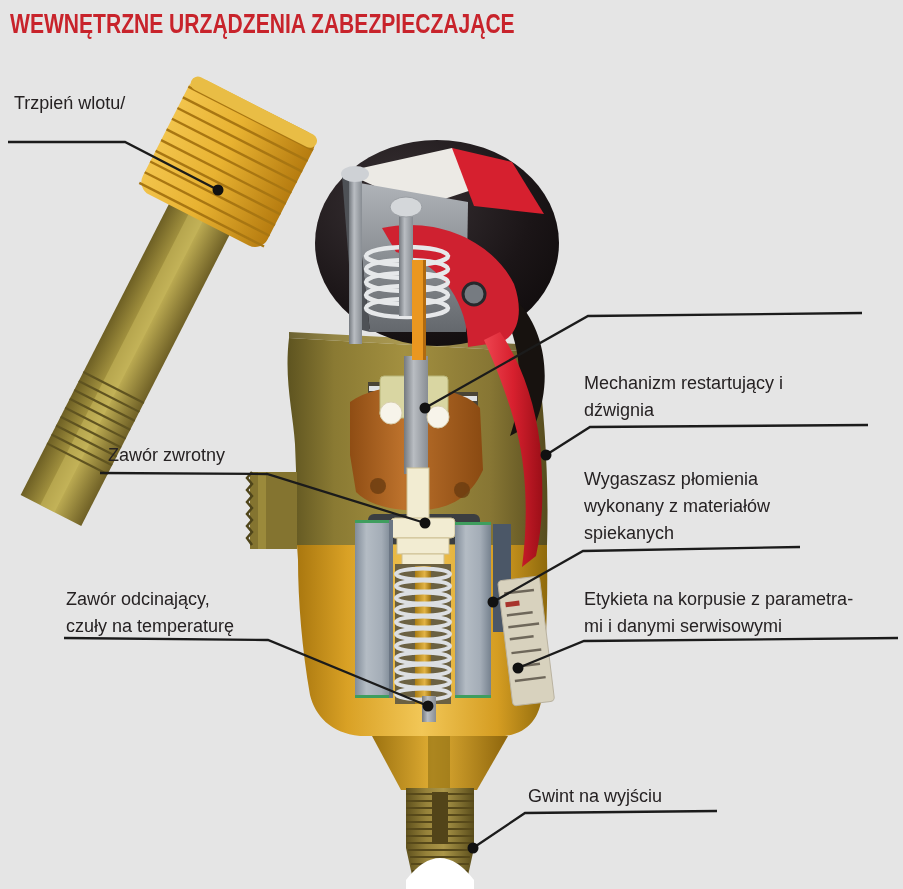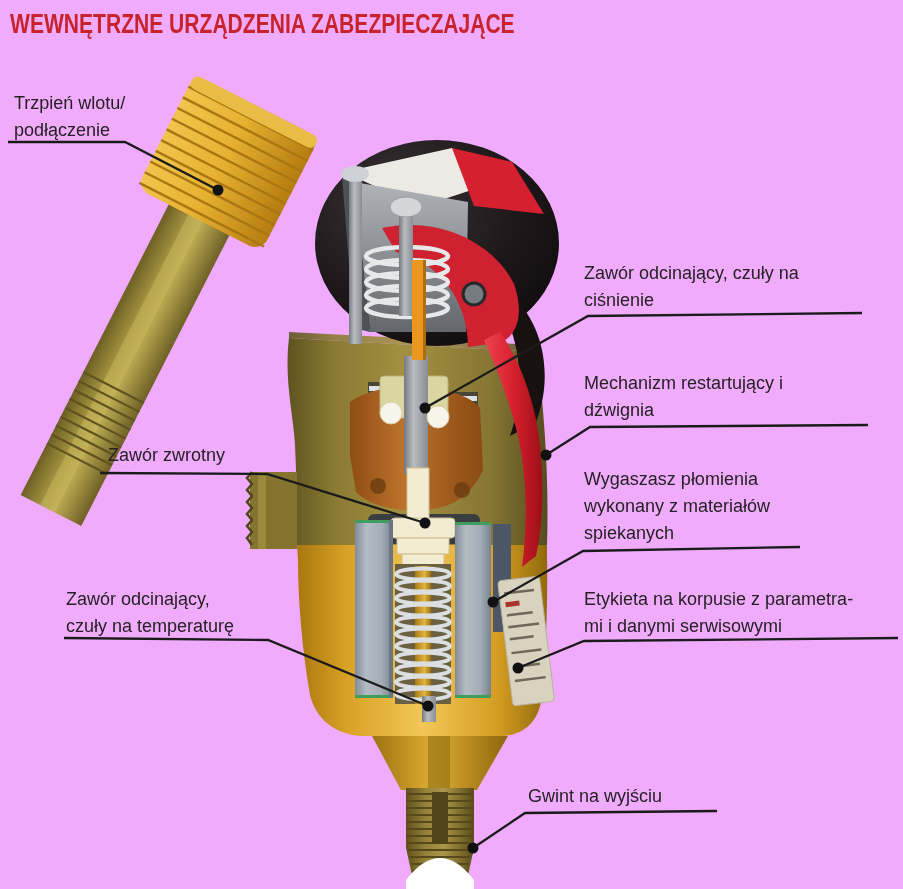"WEWNĘTRZNE URZĄDZENIA ZABEZPIECZAJĄCE" .stage { background: #f0abfc -> #e5e5e5 }
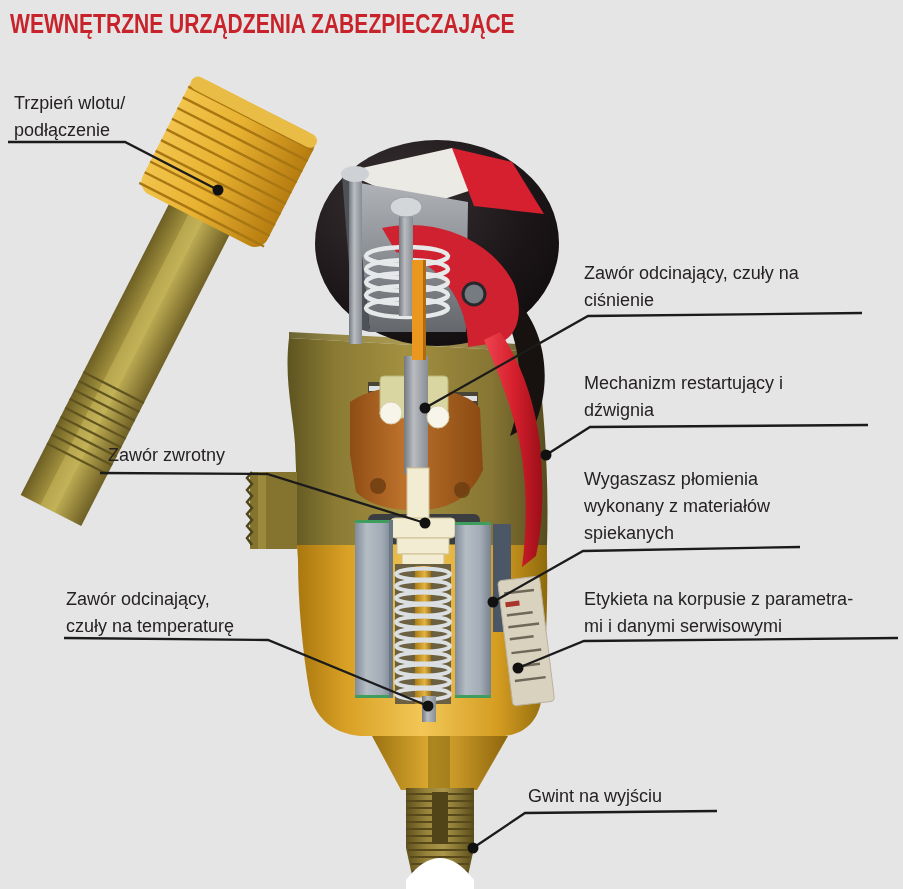"podłączenie" div { html: <div>podłączenie</div> -> none }
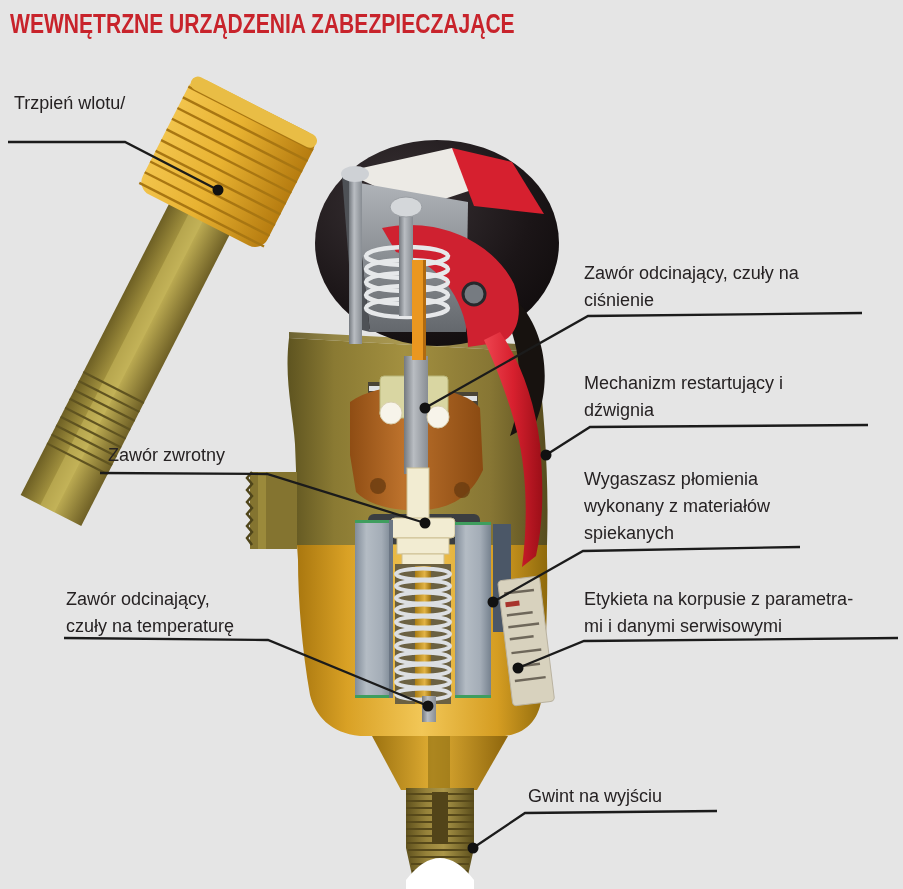"Zawór odcinający, czuły na" div.lbl { html: <div> <div>Zawór odcinający, czuły na</div> <div>ciśnienie</div> </div> -> none }
